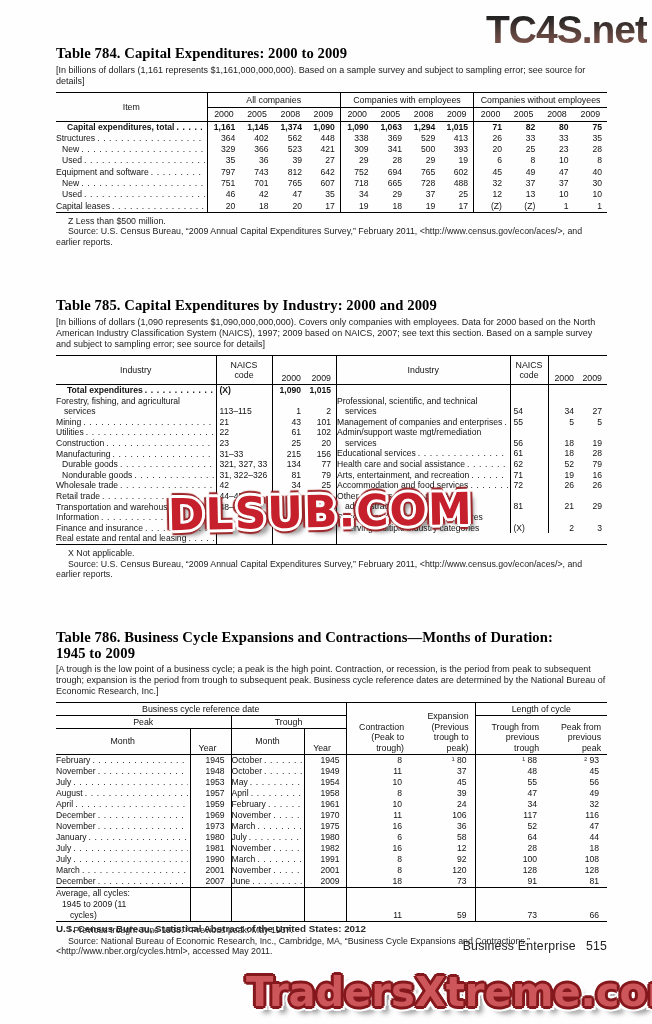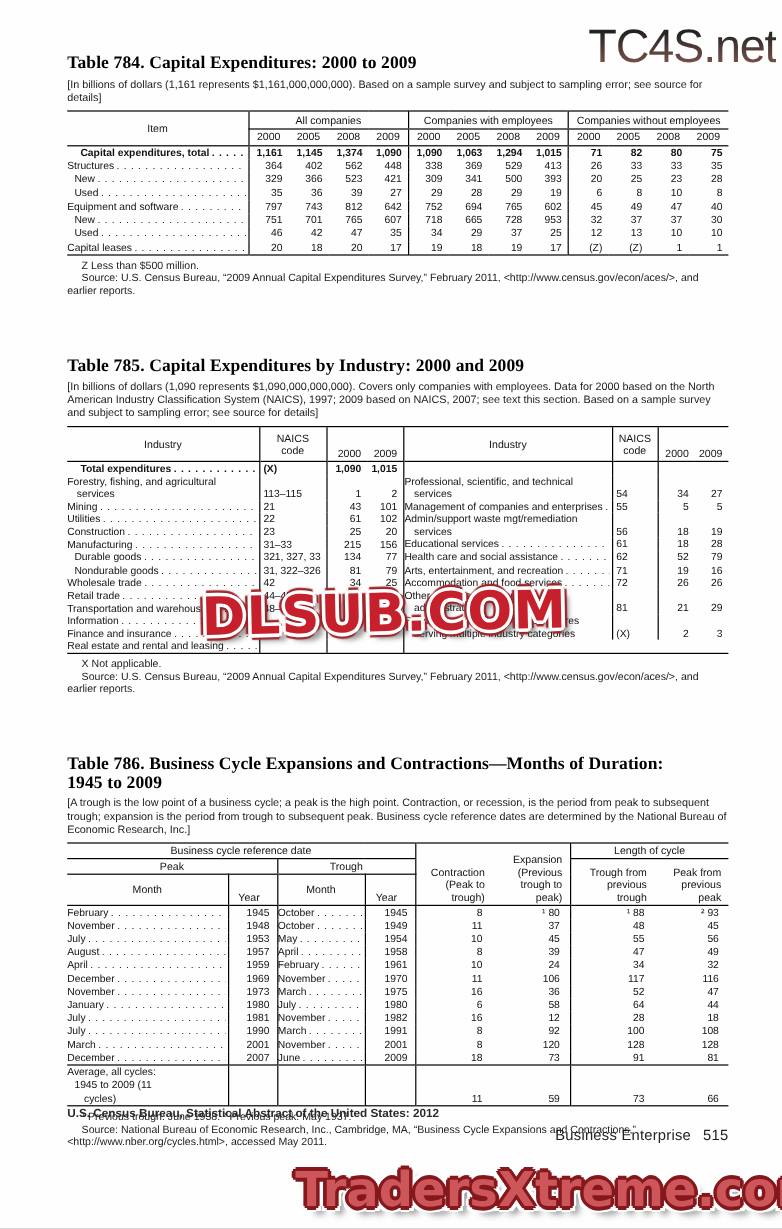"TC4S.net" .wm-tc4s { font-weight: normal -> bold; top: 18px -> 8px }
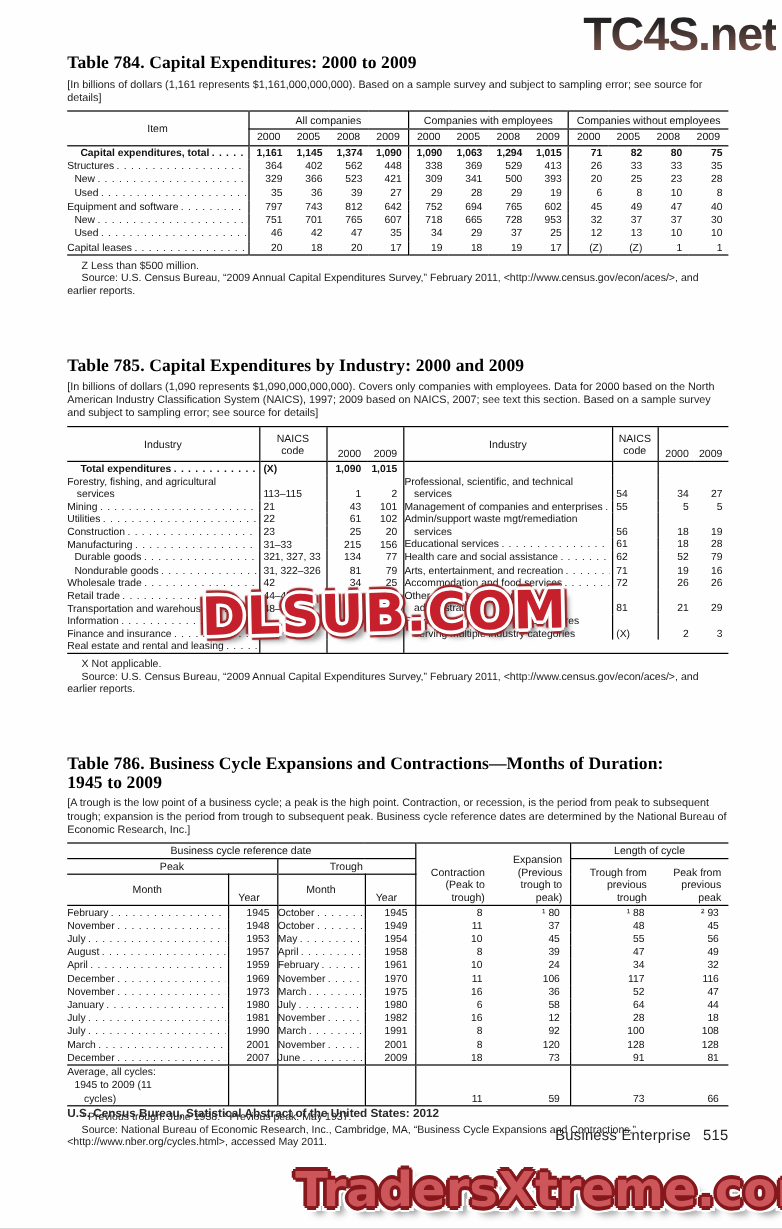"953" td.num { text: 953 -> 488 }
